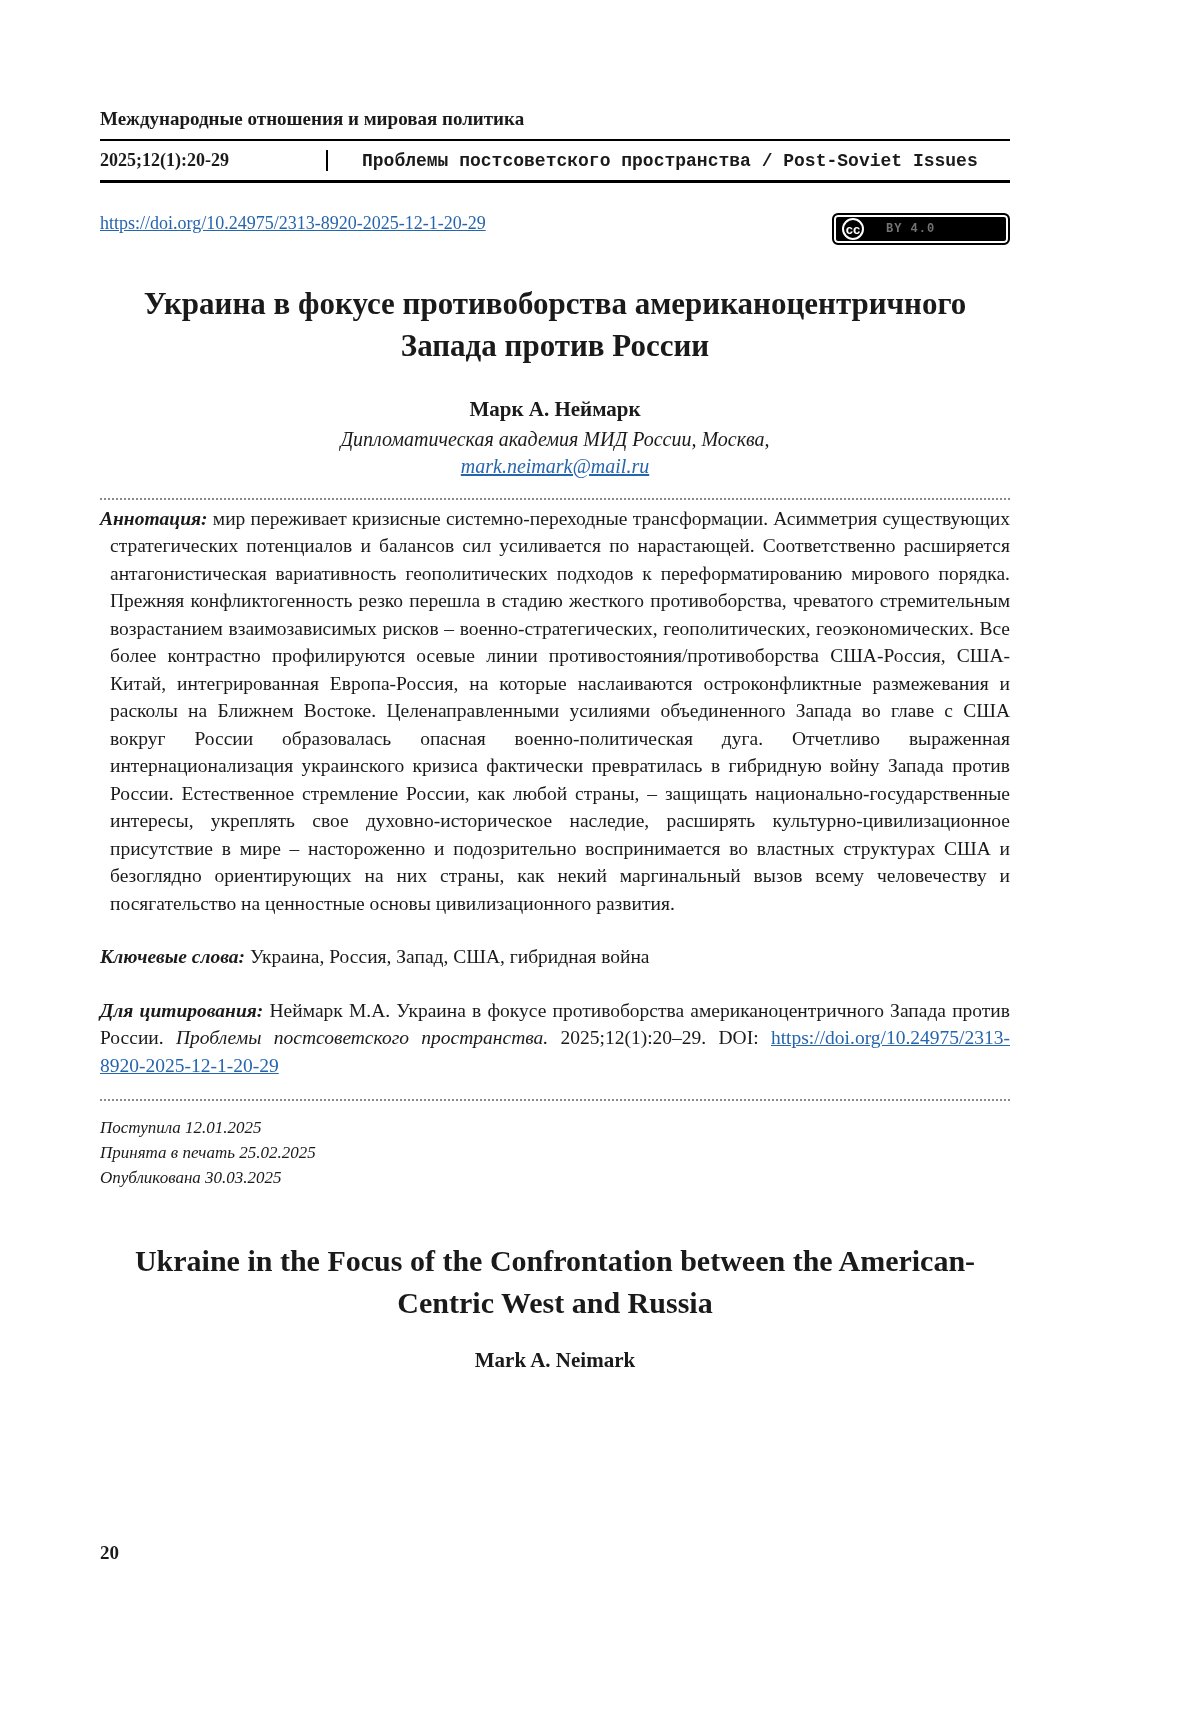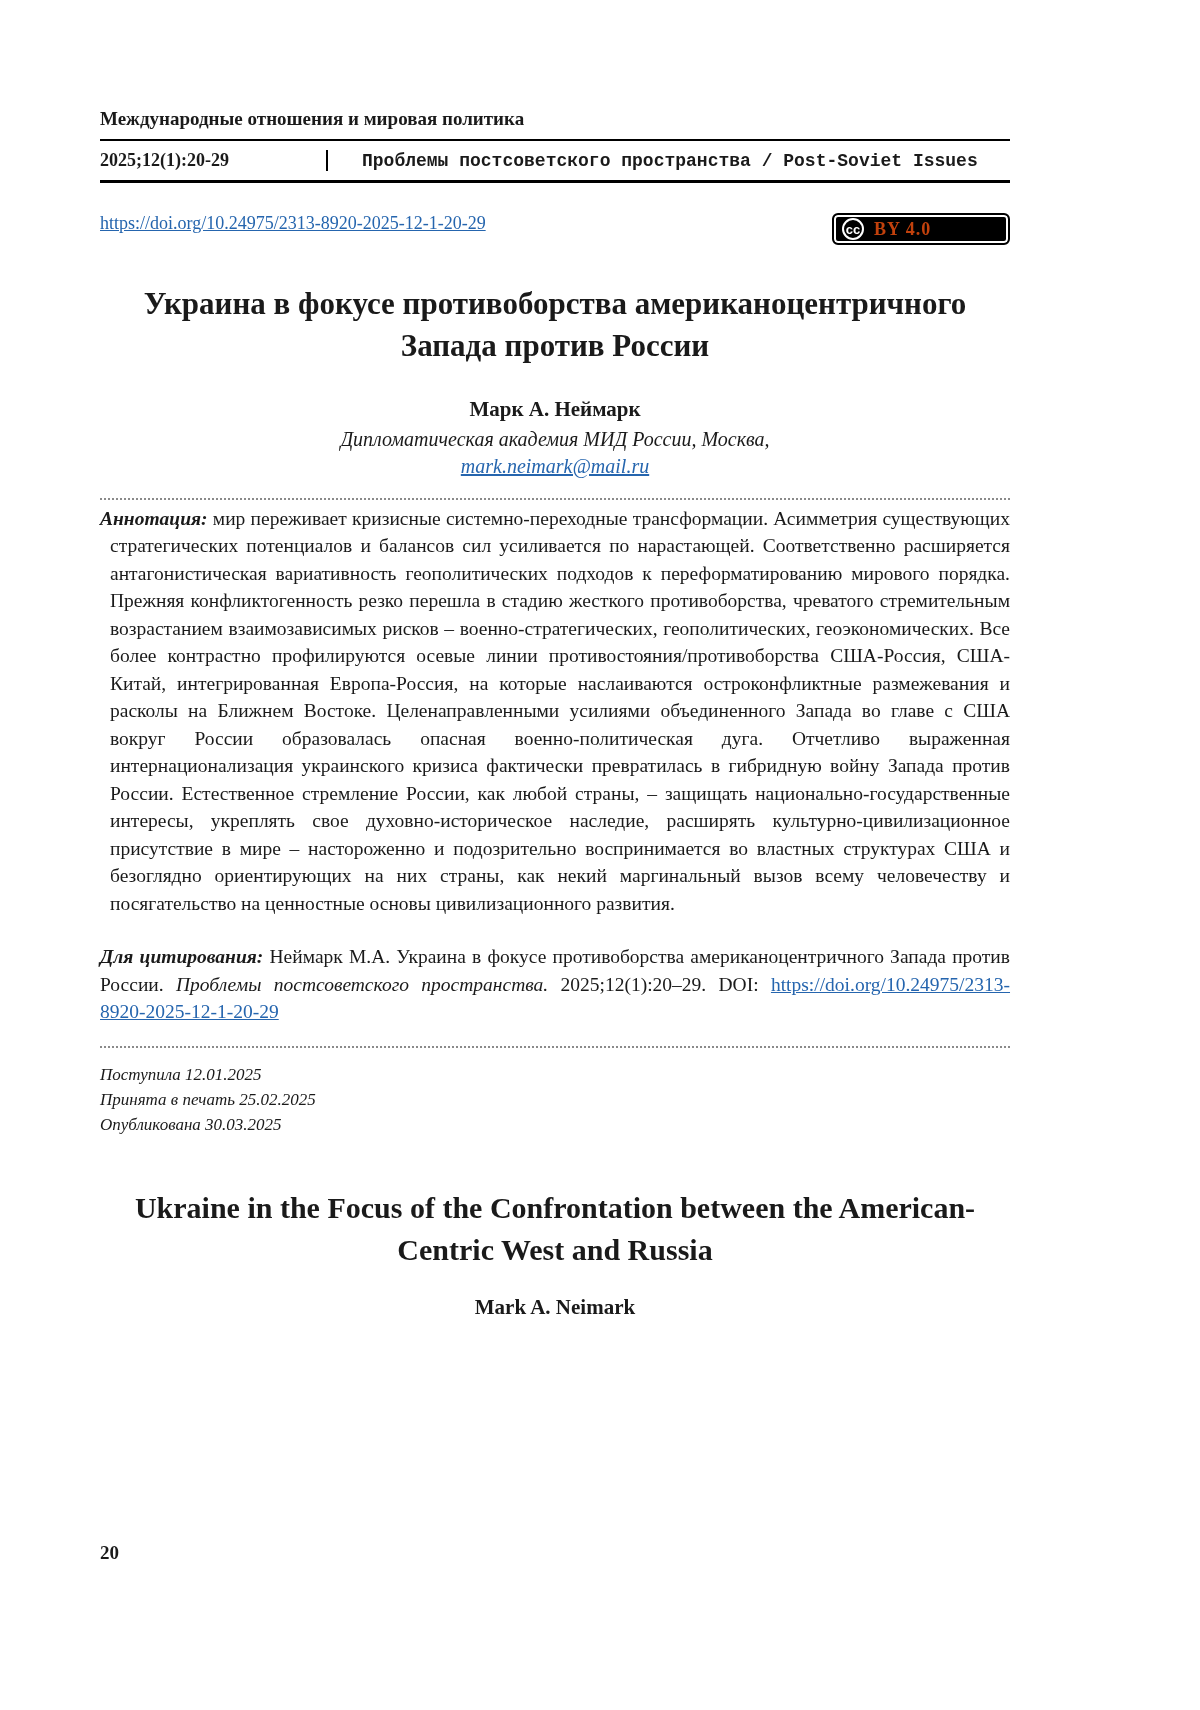"cc" .cc-badge { gap: 10px -> 22px }
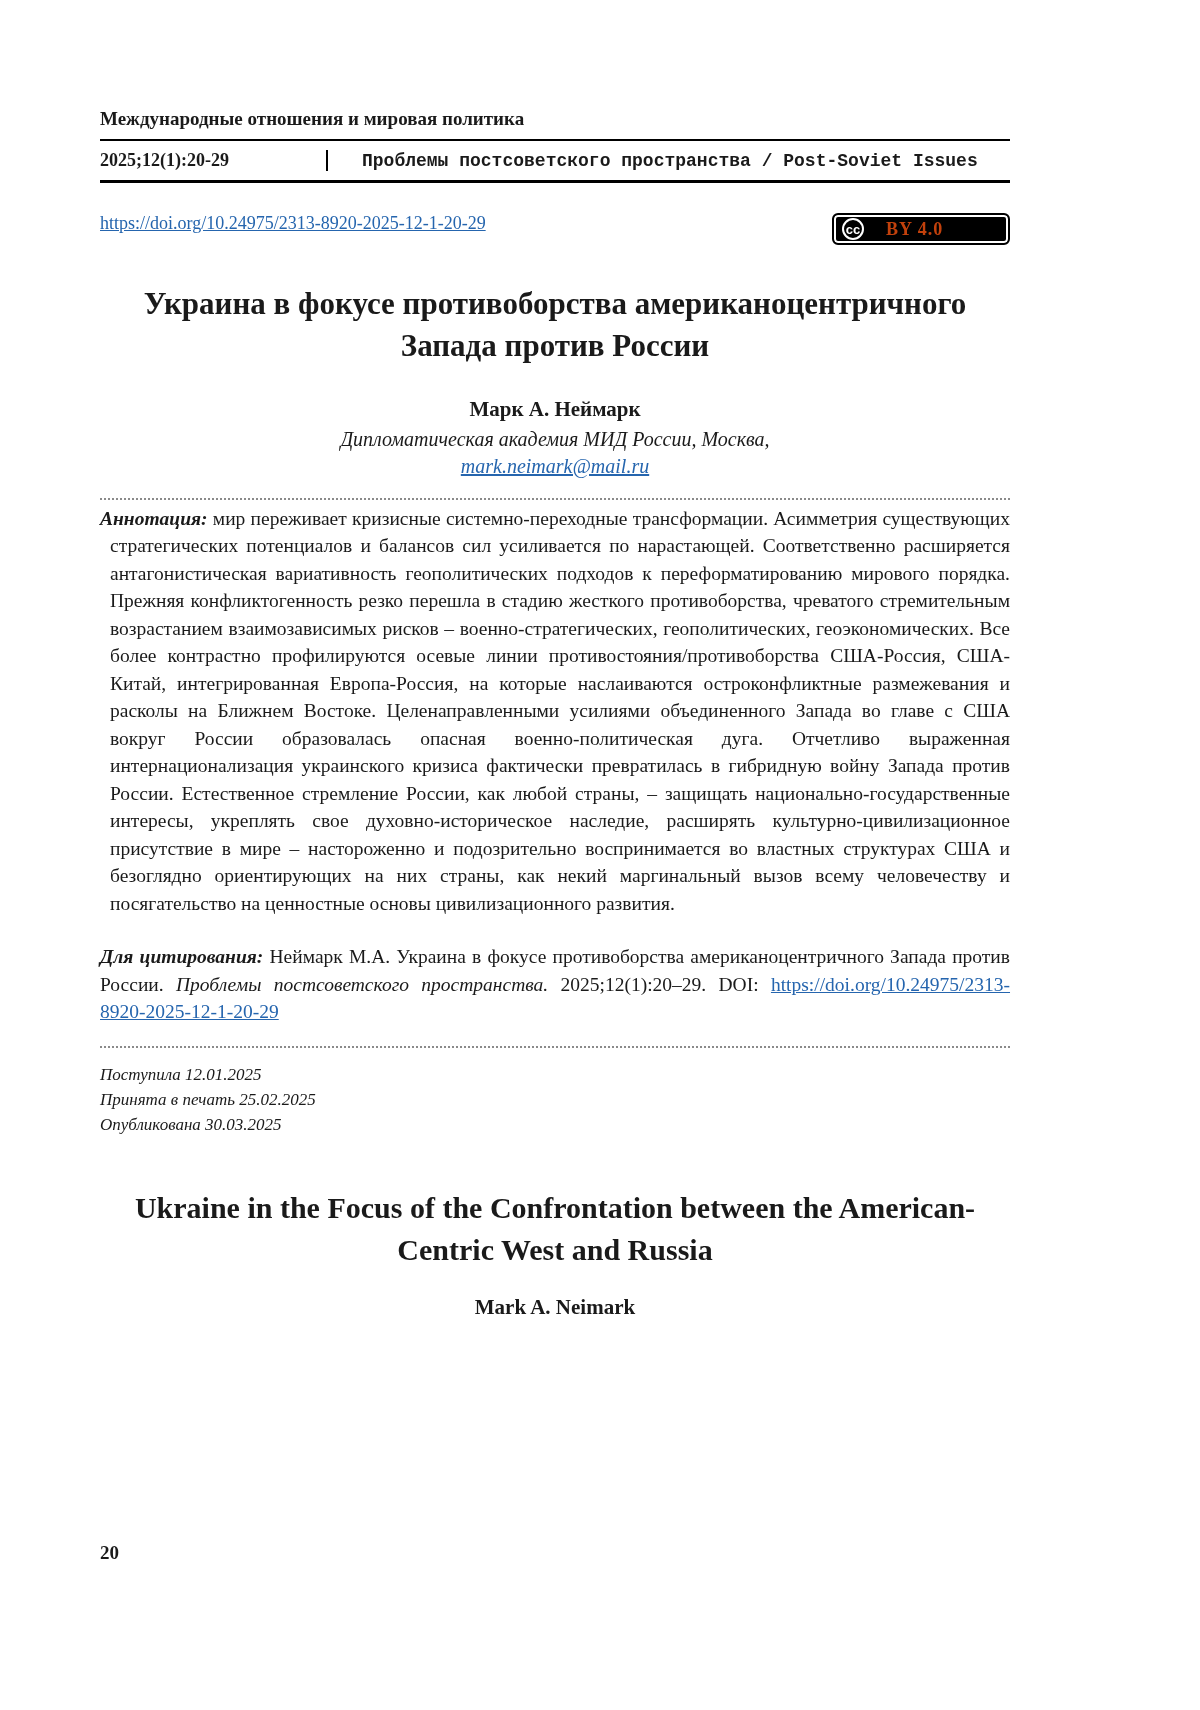"BY 4.0" .cc-text { color: #c2410c -> #737373; font-family: Liberation Serif, serif -> Liberation Mono, monospace; font-size: 18px -> 12px }
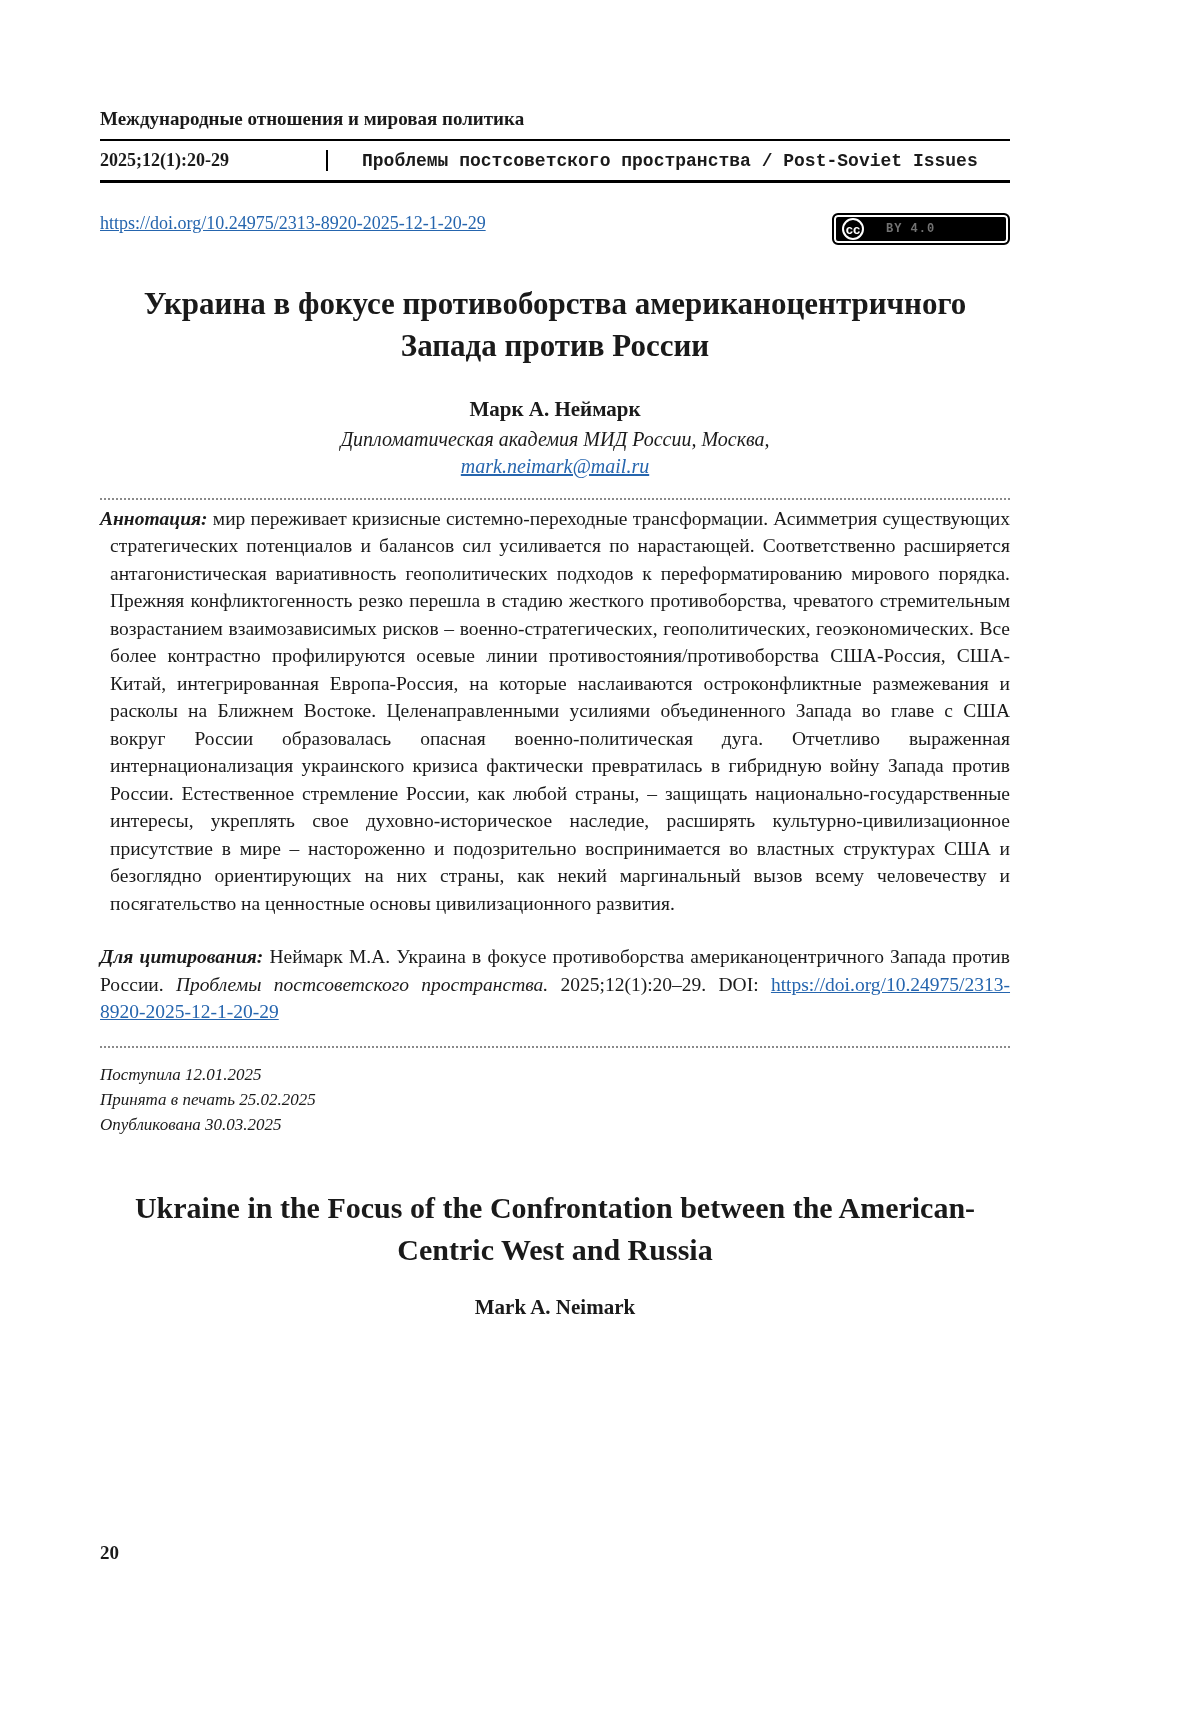"Ключевые слова: Украина, Россия, Запад," p.keywords { html: none -> <p><span>Ключевые слова:</span><span> Украина, Россия, Запад, США, гибридная война</span></p> }
